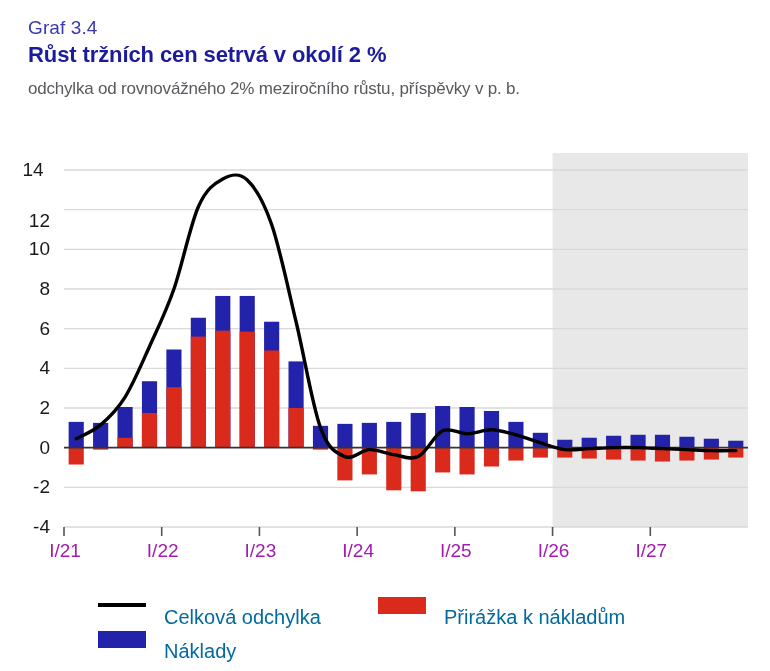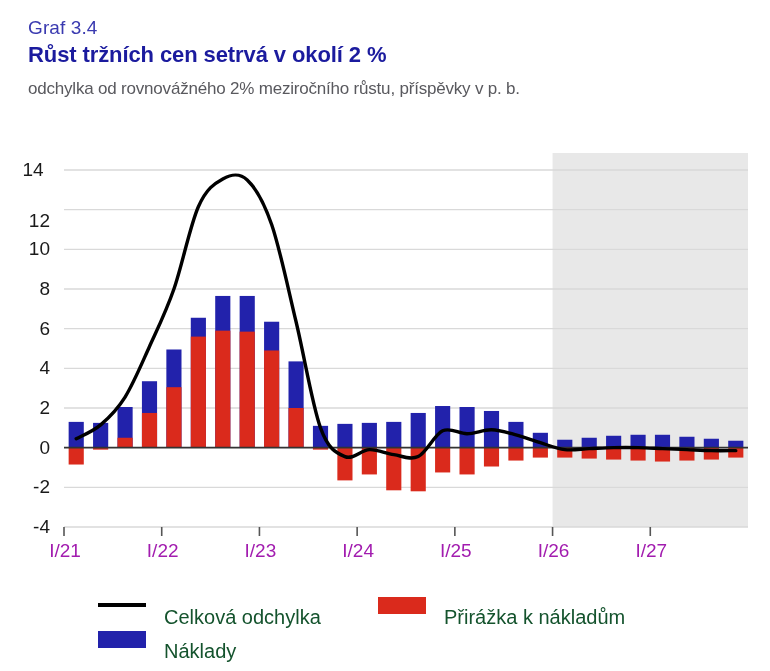"Celková odchylka" .lg-text { color: #14532d -> #0369a1 }
